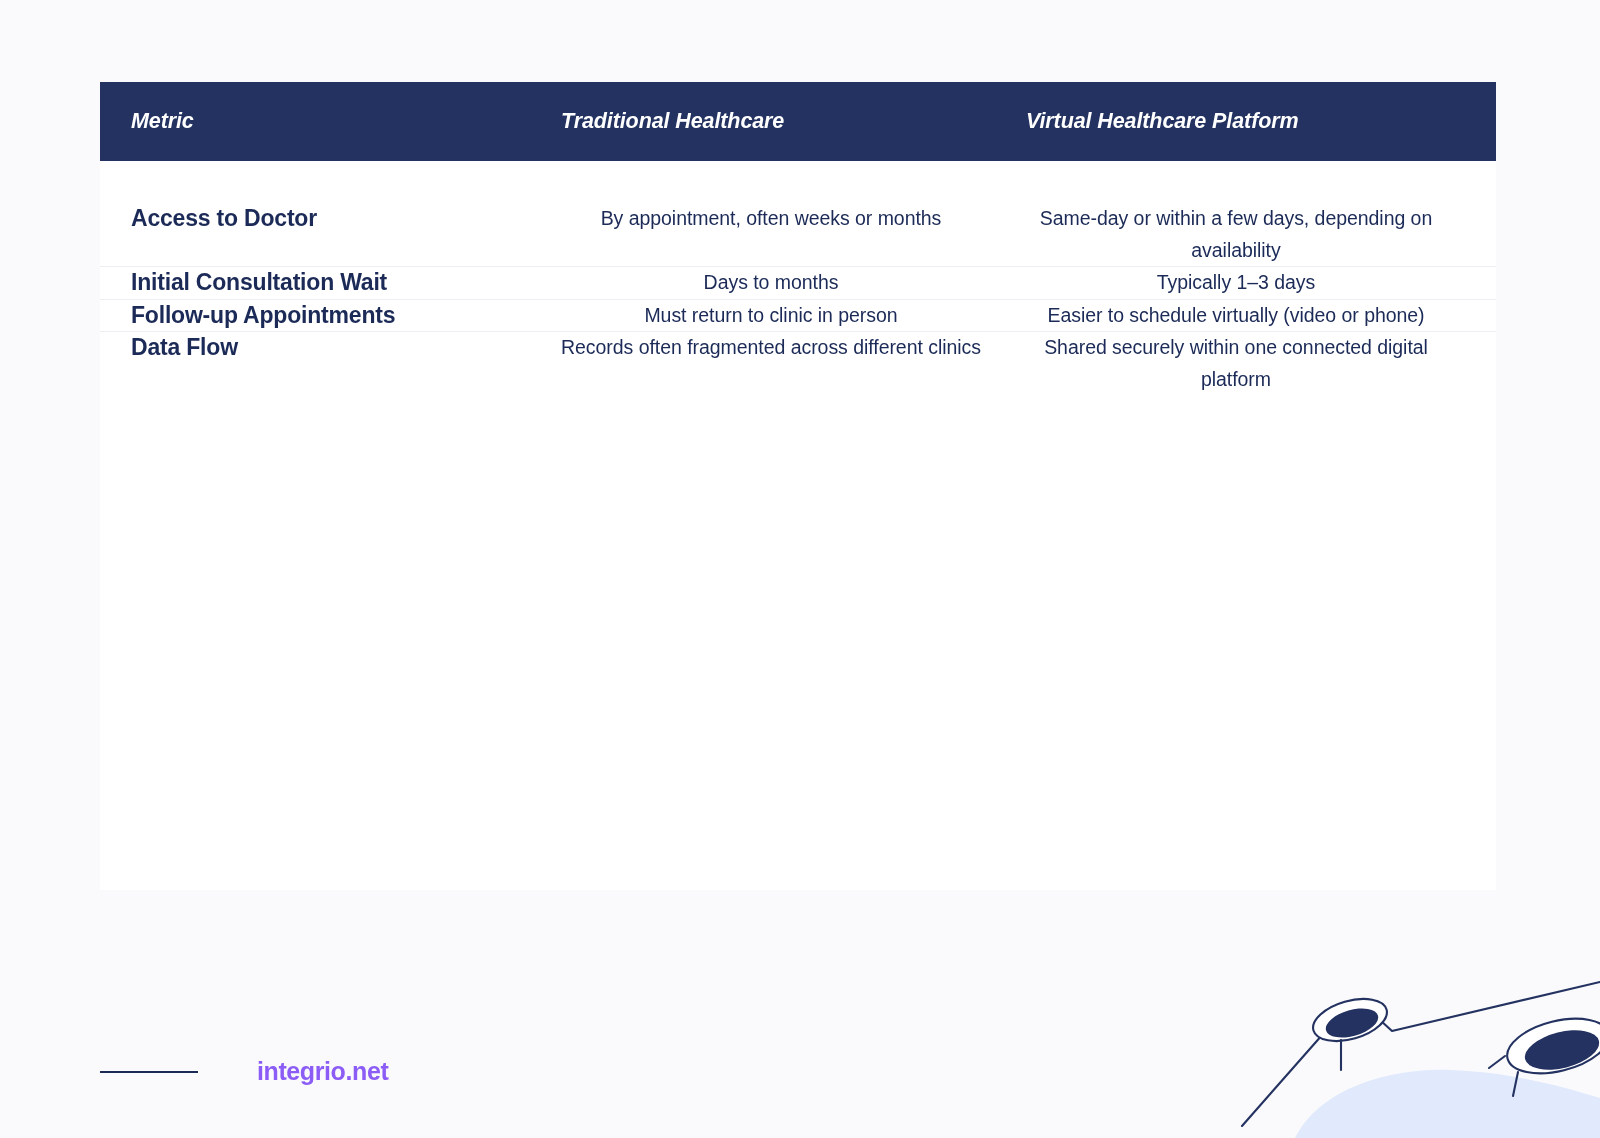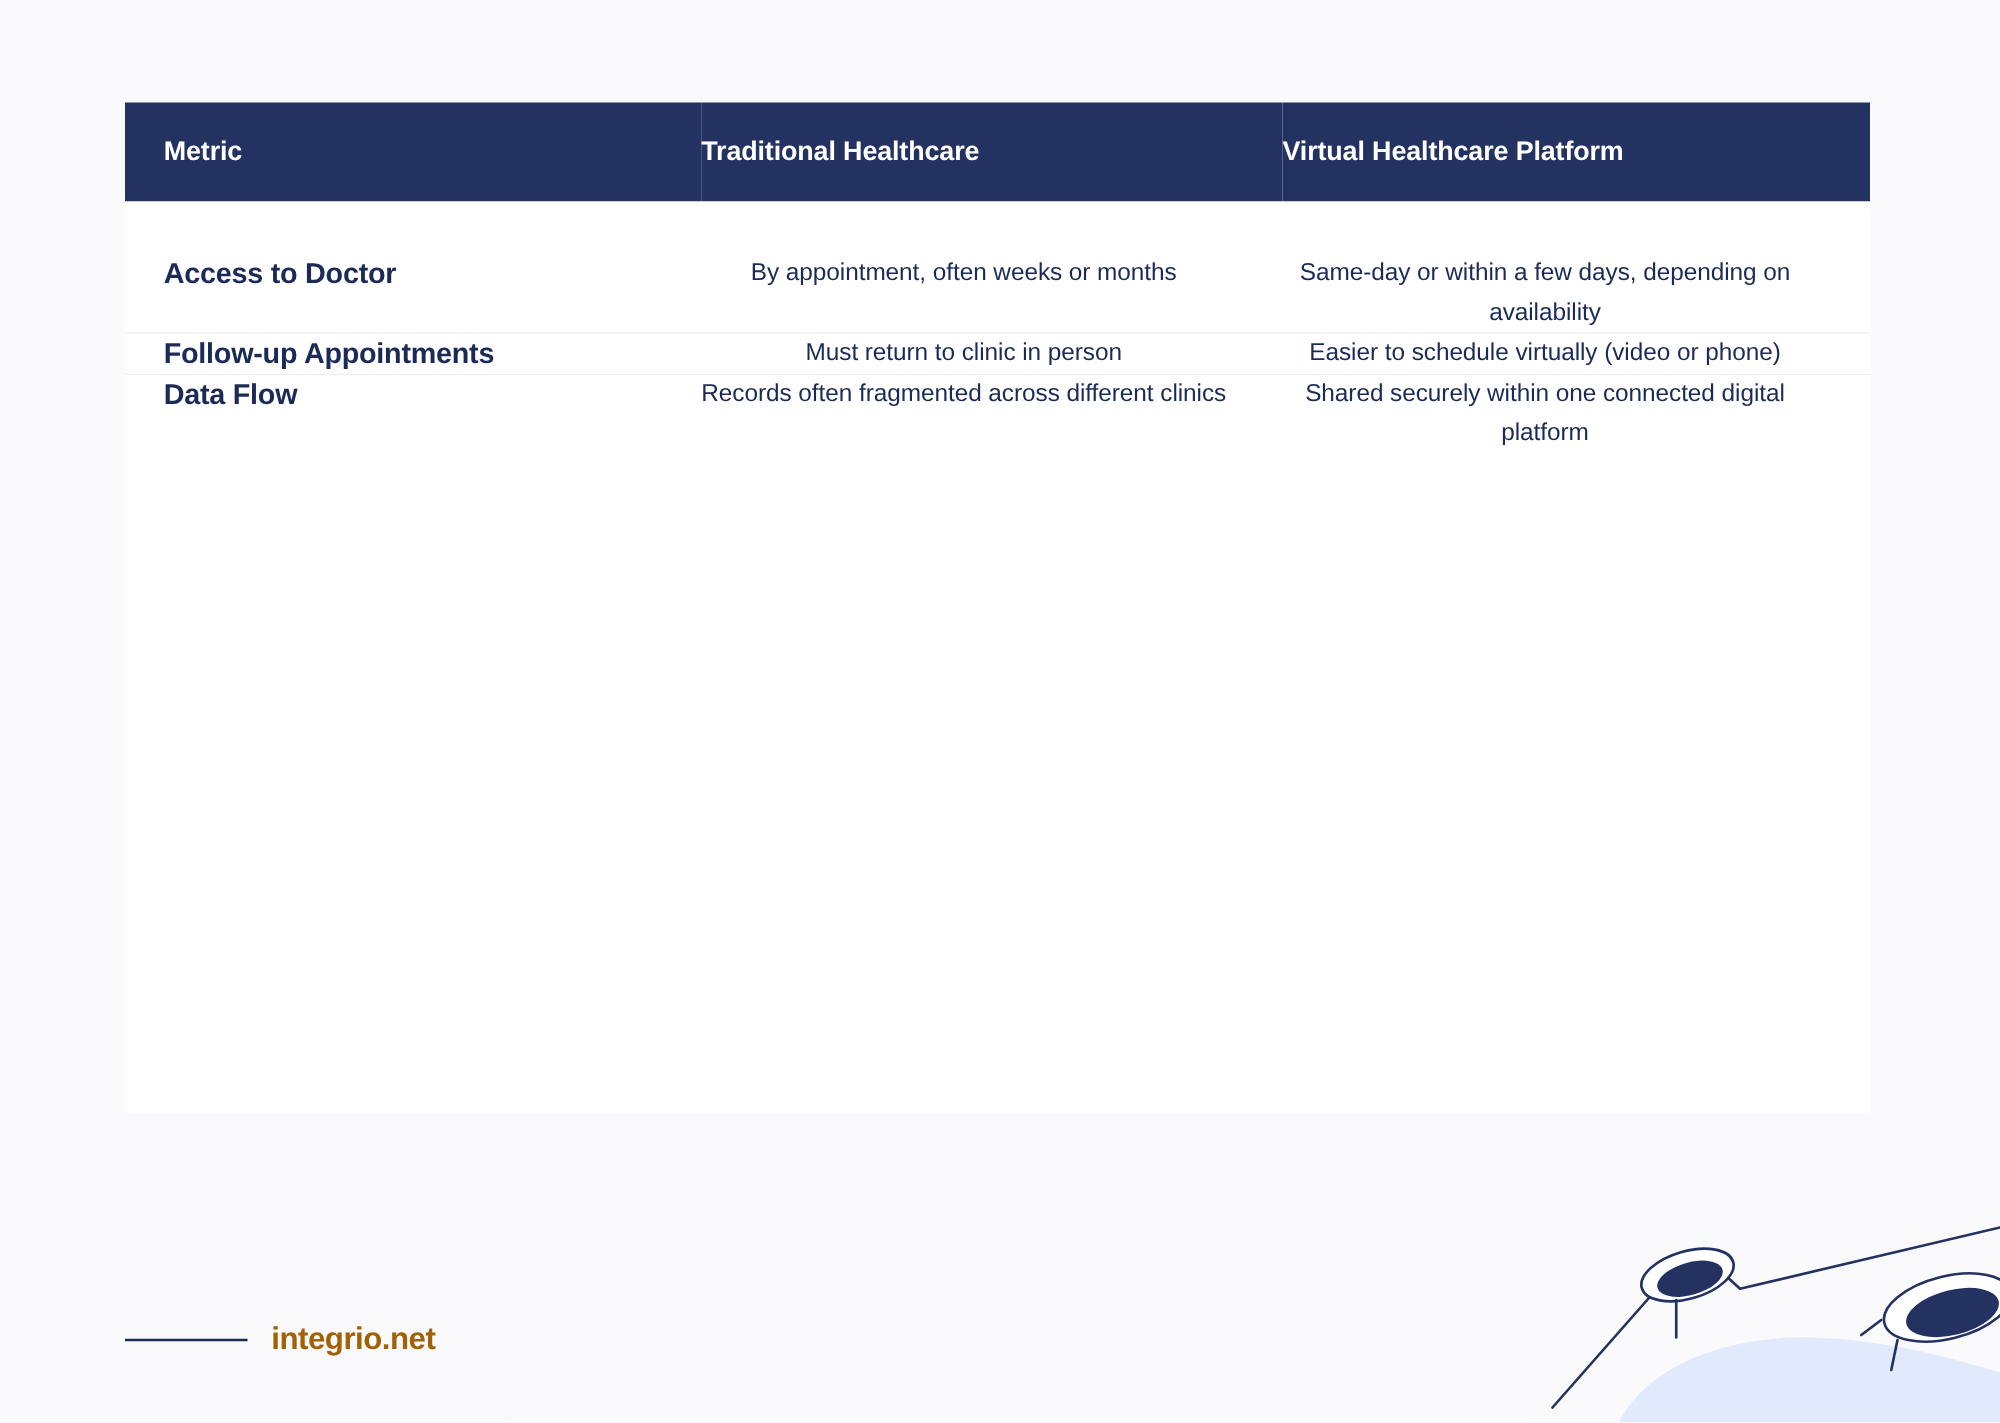"Metric" .th-inner { font-style: none -> italic }
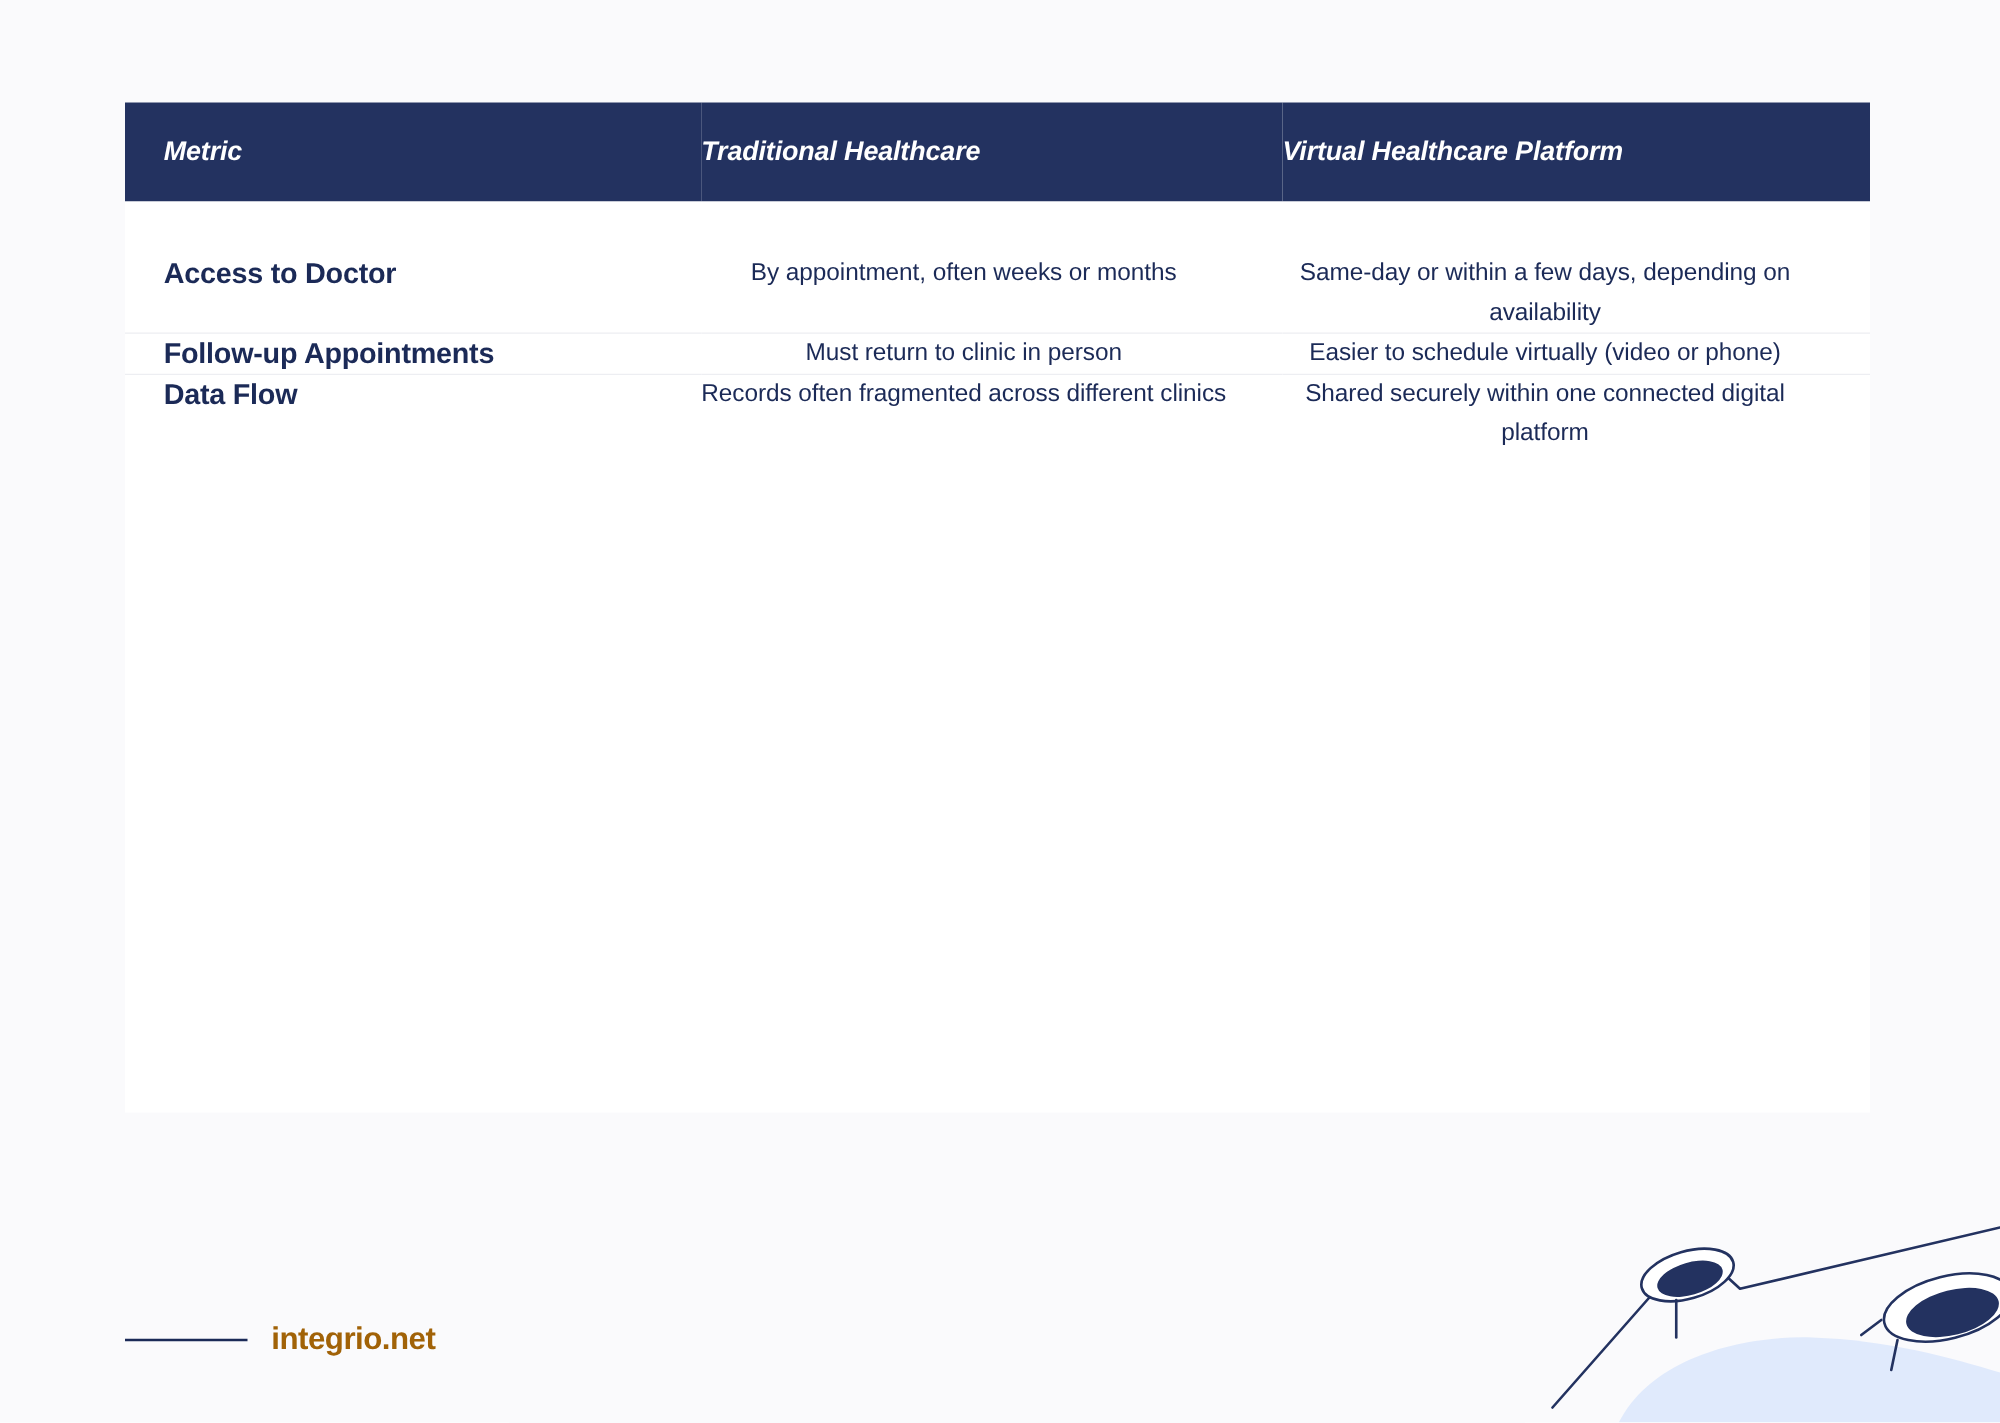"Initial Consultation Wait" tr { html: none -> <tr> <td> <span>Initial Consultation Wait</span> </td> <td> <span>Days to months</span> </td> <td> <span>Typically 1–3 days</span> </td> </tr> }
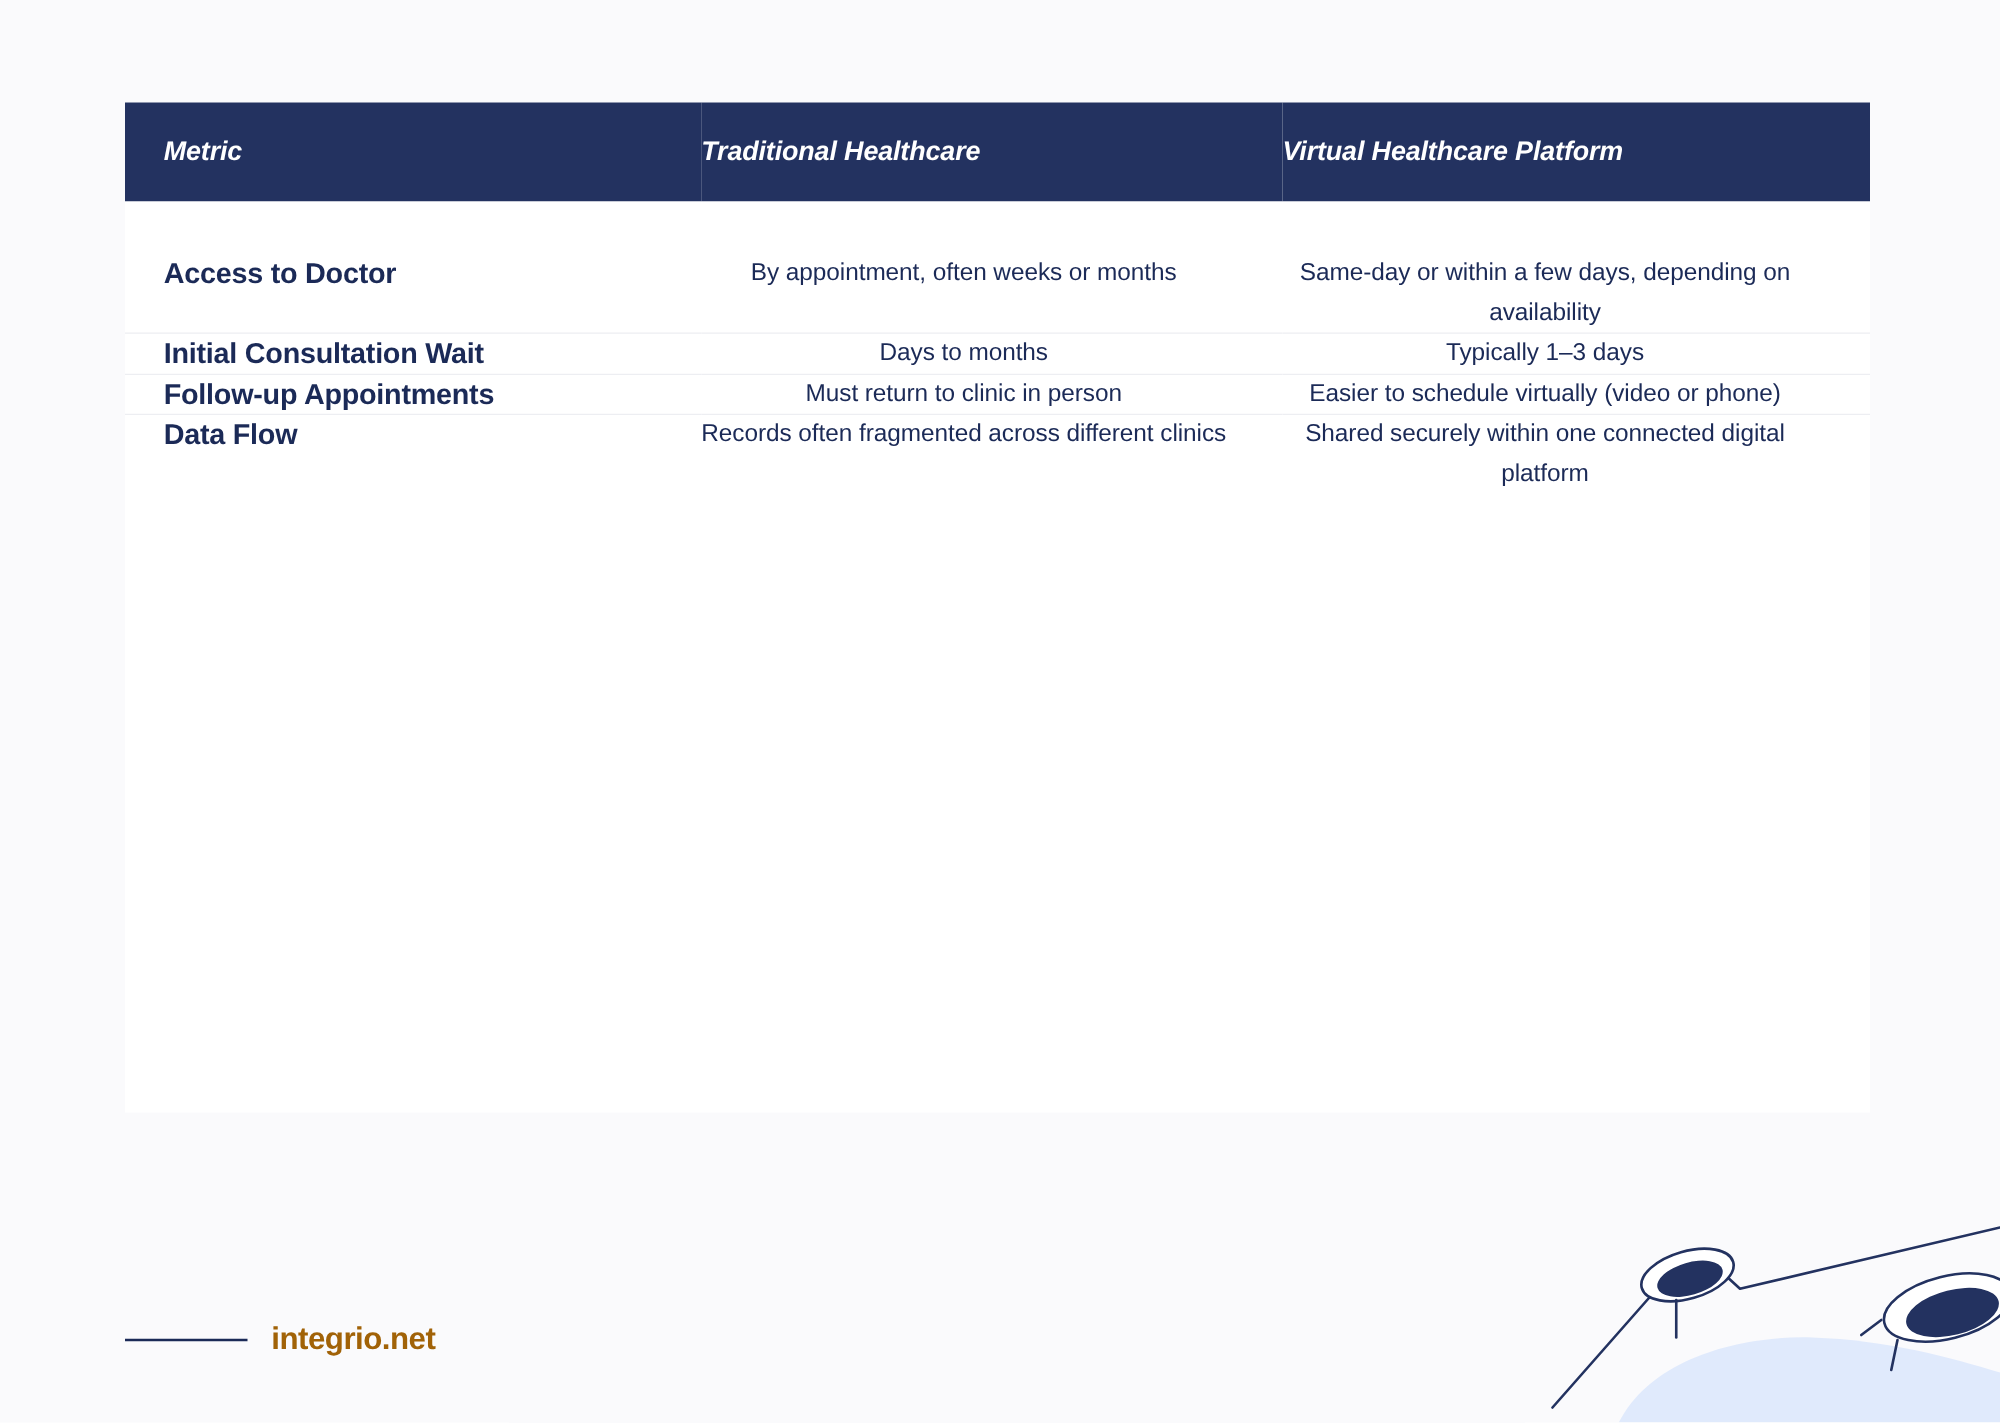"integrio.net" .footer-brand { color: #a16207 -> #8b5cf6; margin-left: none -> 40px }
